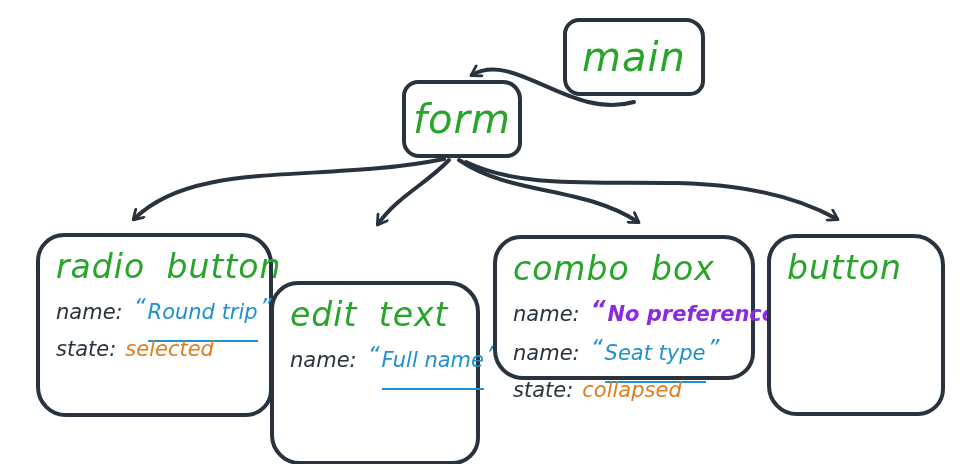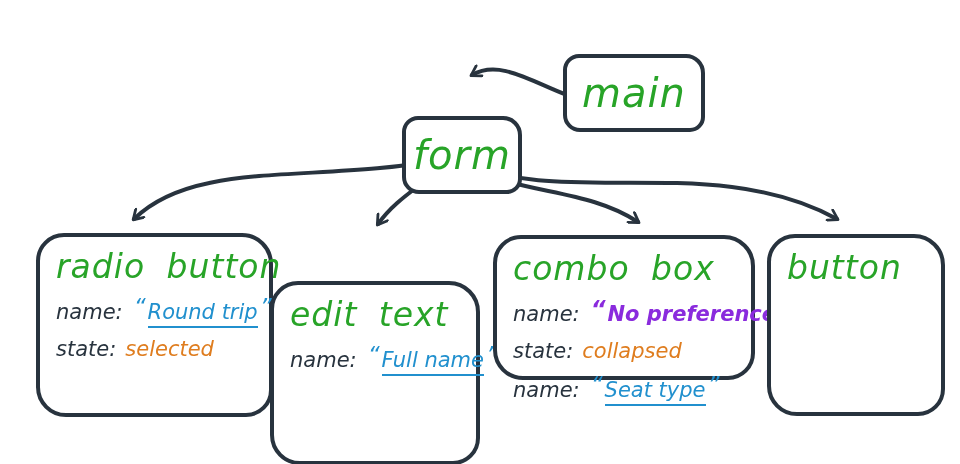"main" .pill { margin-top: 36px -> none }
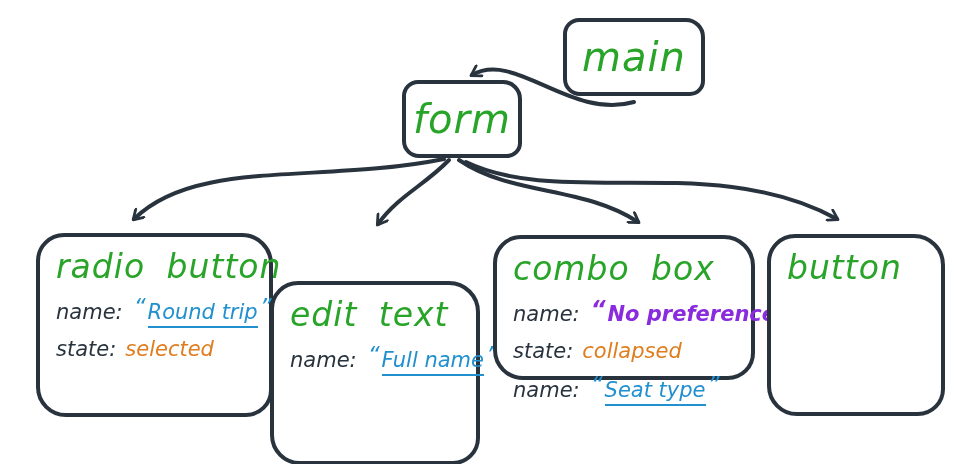"Round trip" .underlined { padding-bottom: 2px -> 16px }
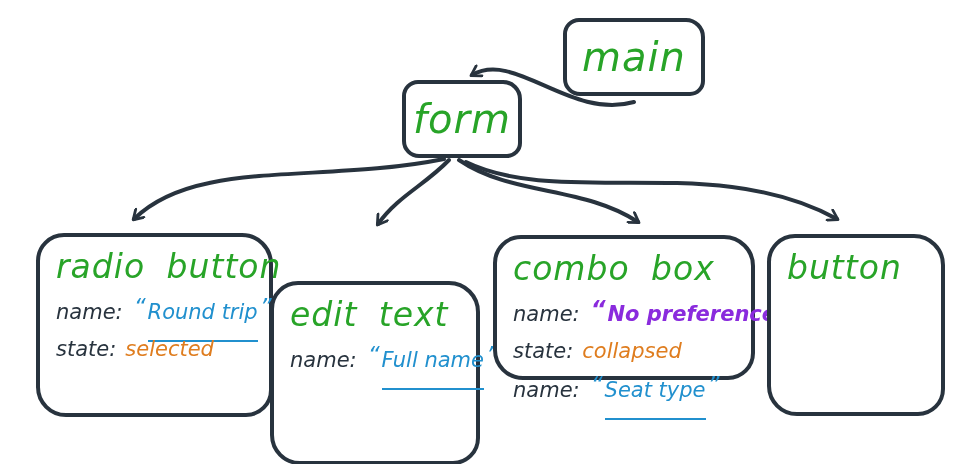"state: collapsed" div.row { order: before "name: “Seat type”" -> after "name: “Seat type”" }
